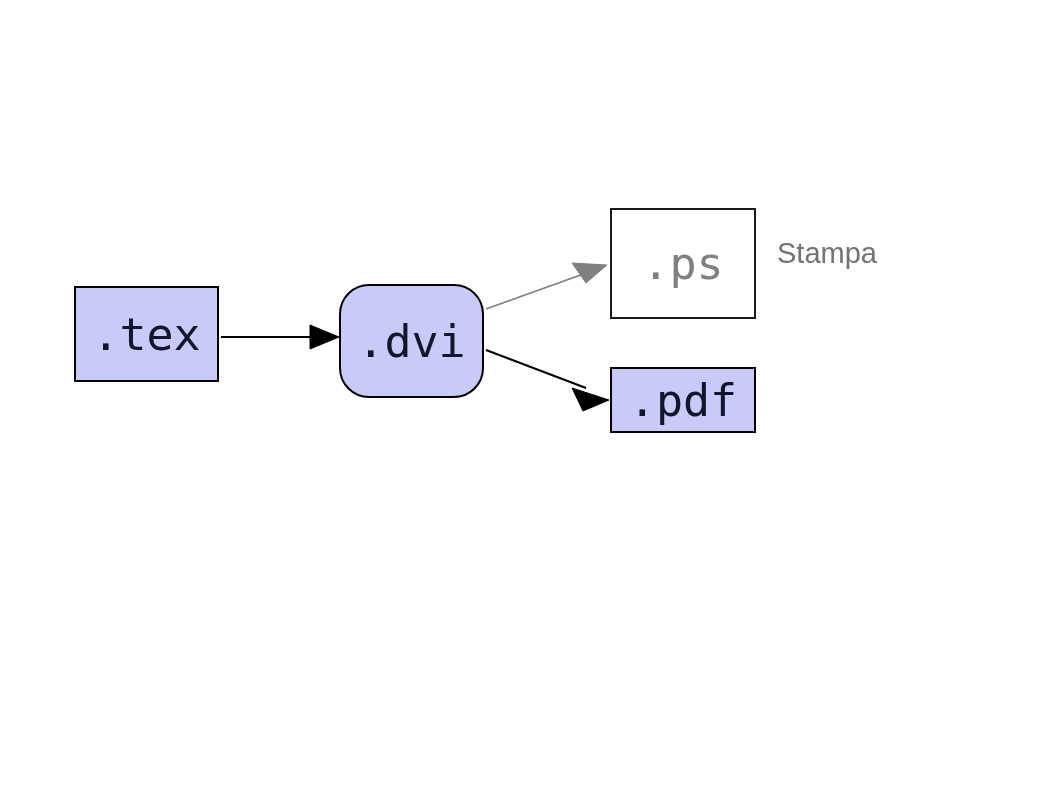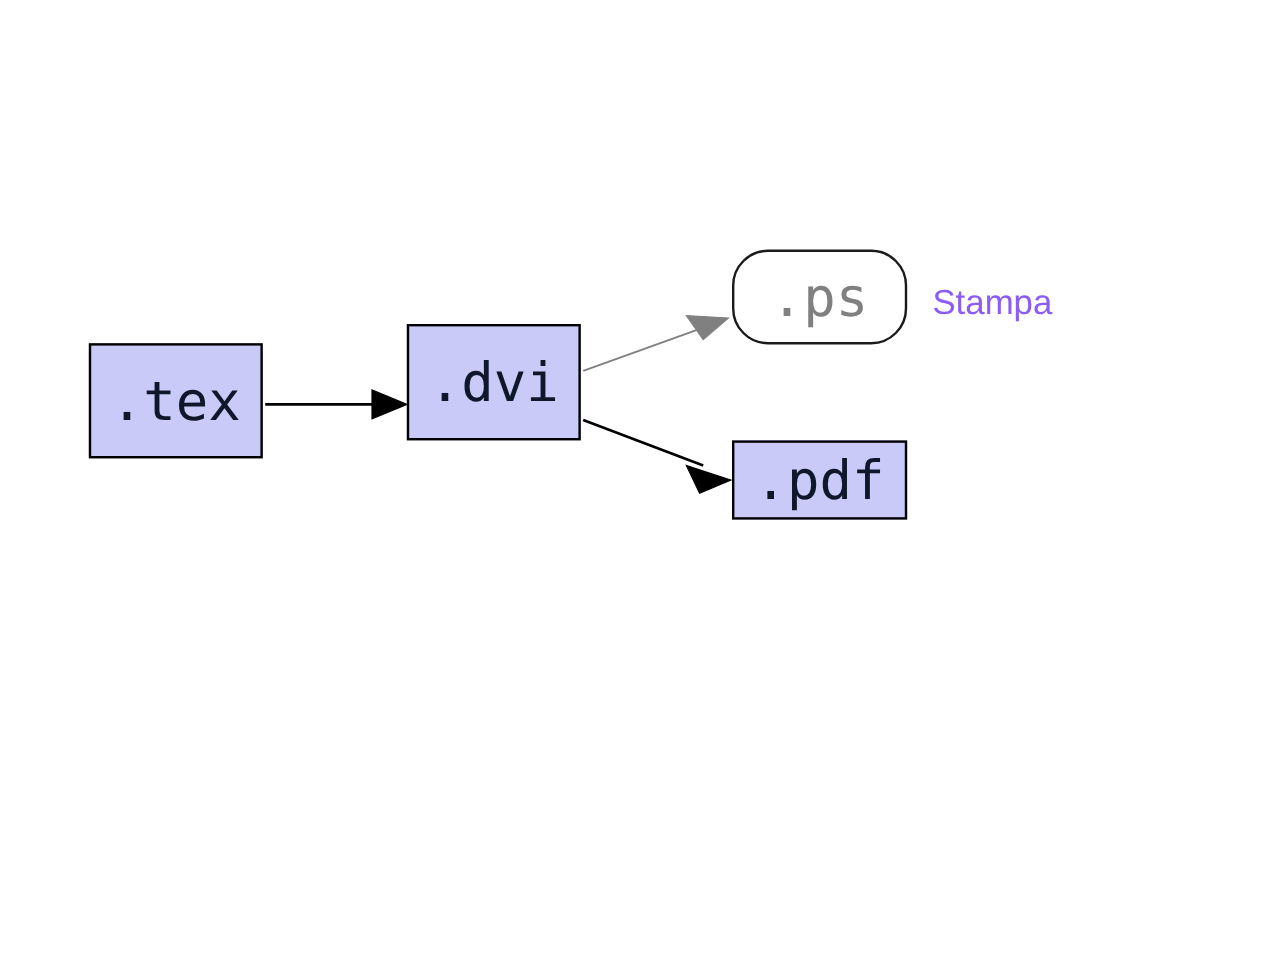".ps" #node-ps { border-radius: 30px -> none; height: 79px -> 111px }
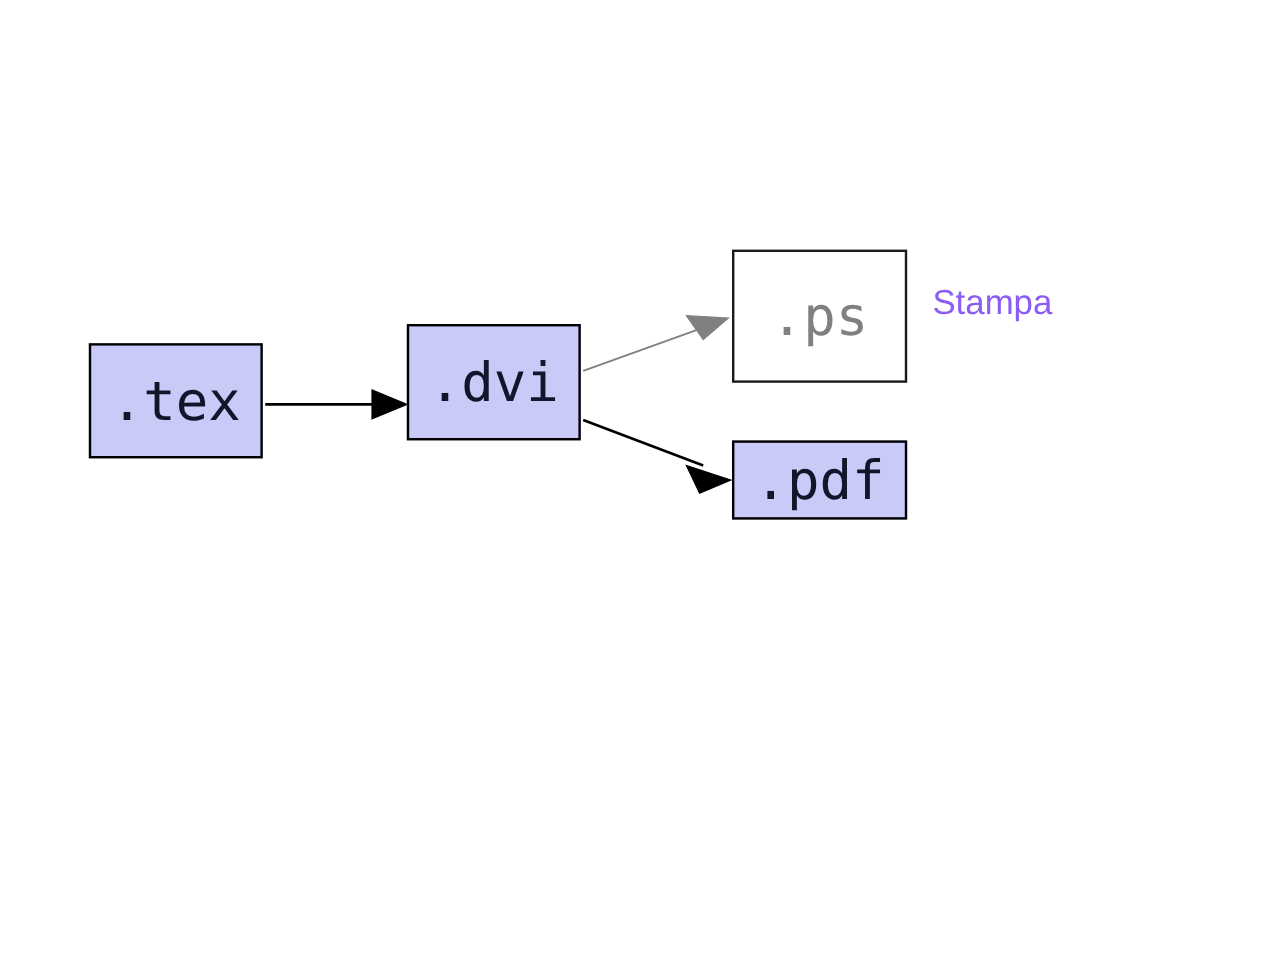"Stampa" #label-stampa { color: #8b5cf6 -> #737373 }
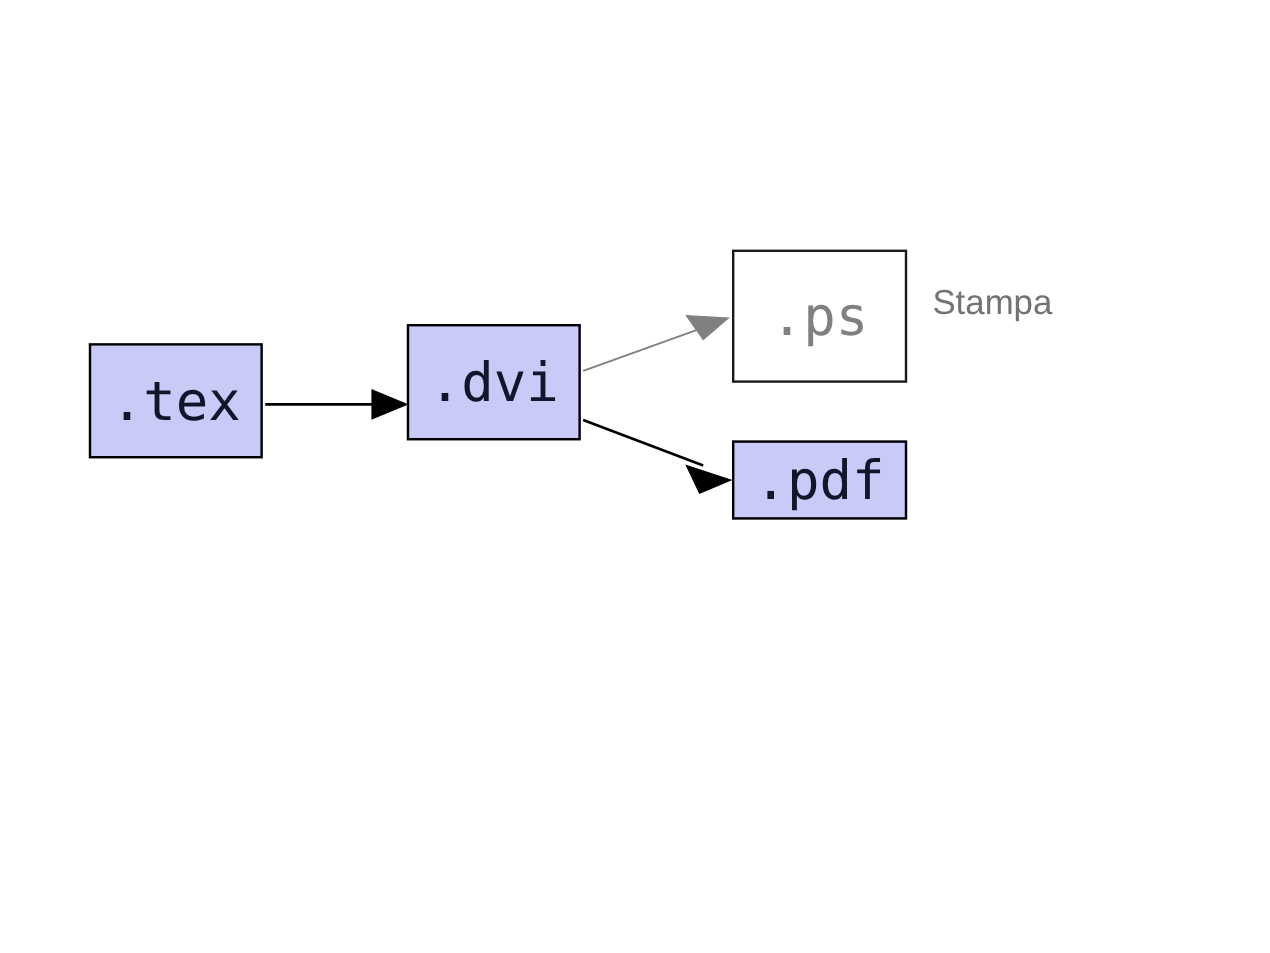".dvi" #node-dvi { border-radius: none -> 30px; height: 97px -> 114px; top: 270px -> 284px }
